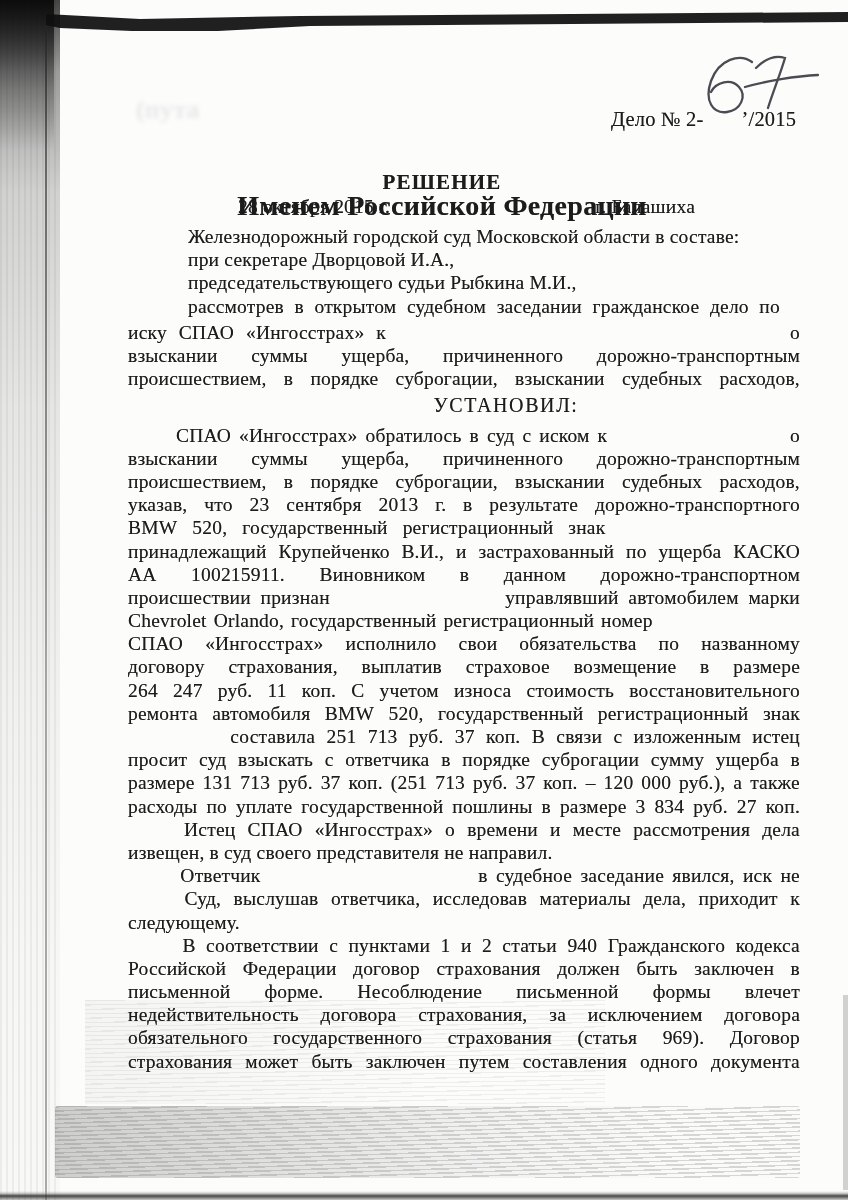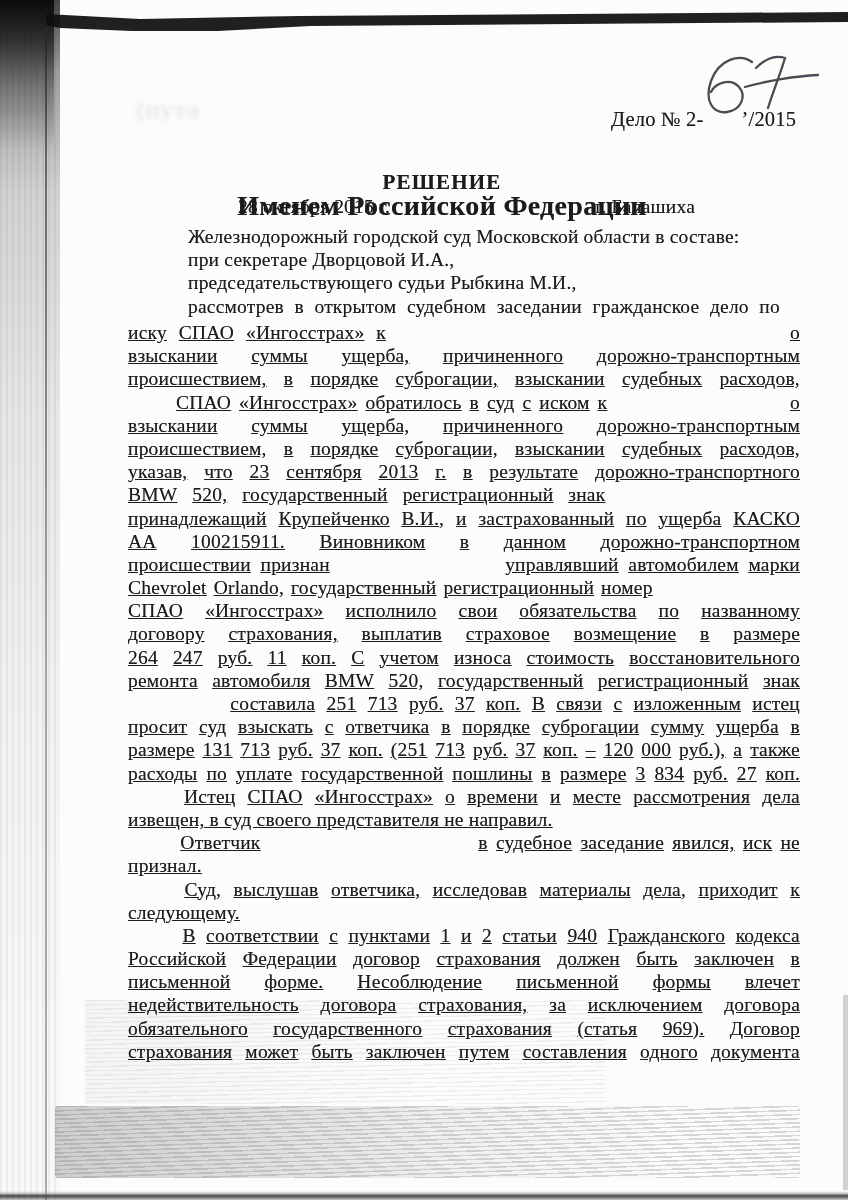"иску" .body-block { text-decoration: underline -> none }
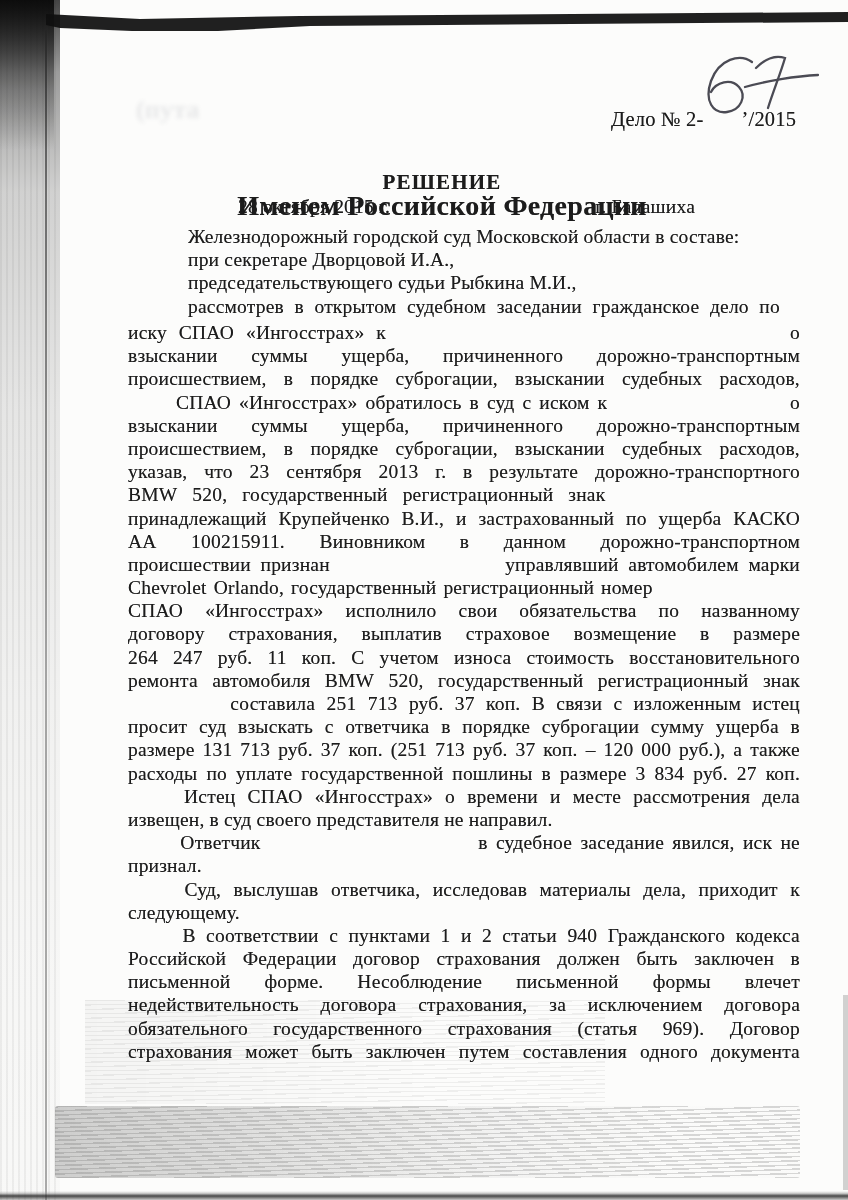"УСТАНОВИЛ:" div.line { html: none -> <div><span>УСТАНОВИЛ:</span></div> }
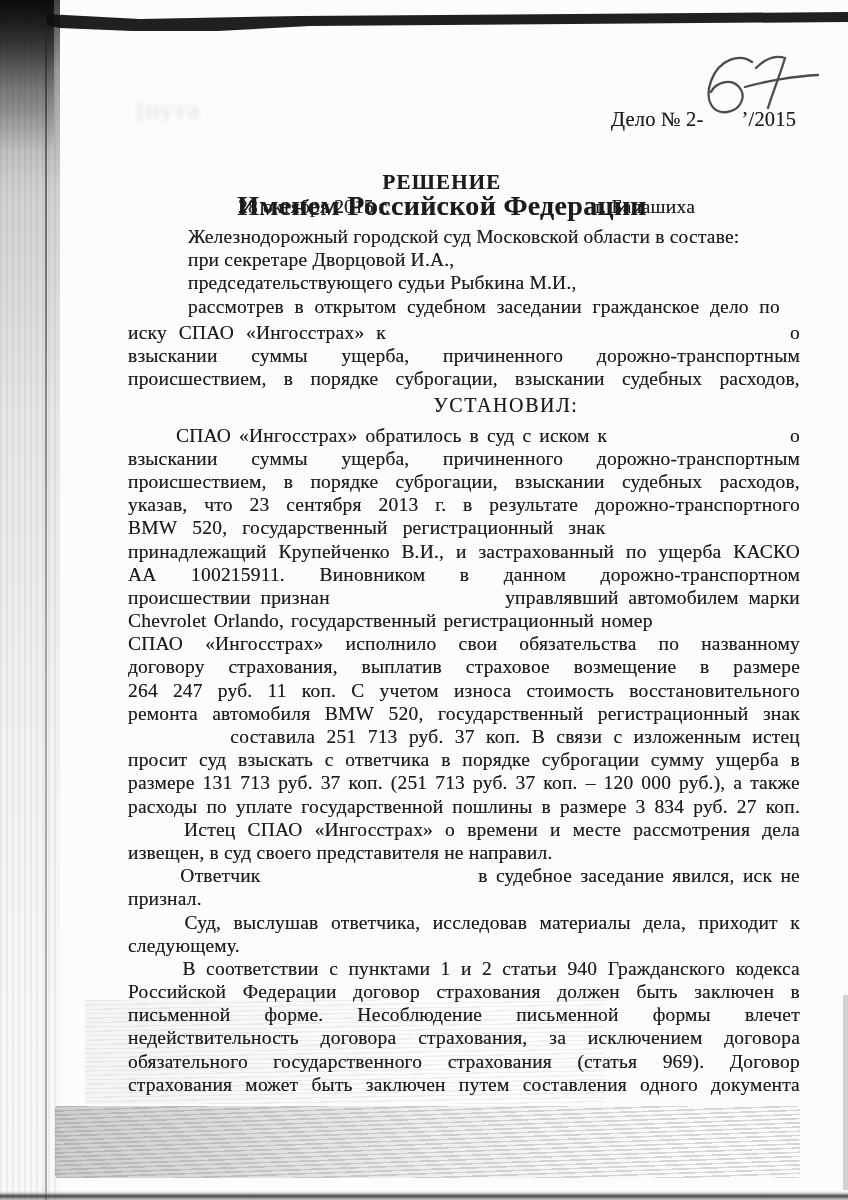"признал." div.line { html: <div><span>признал.</span></div> -> none }
